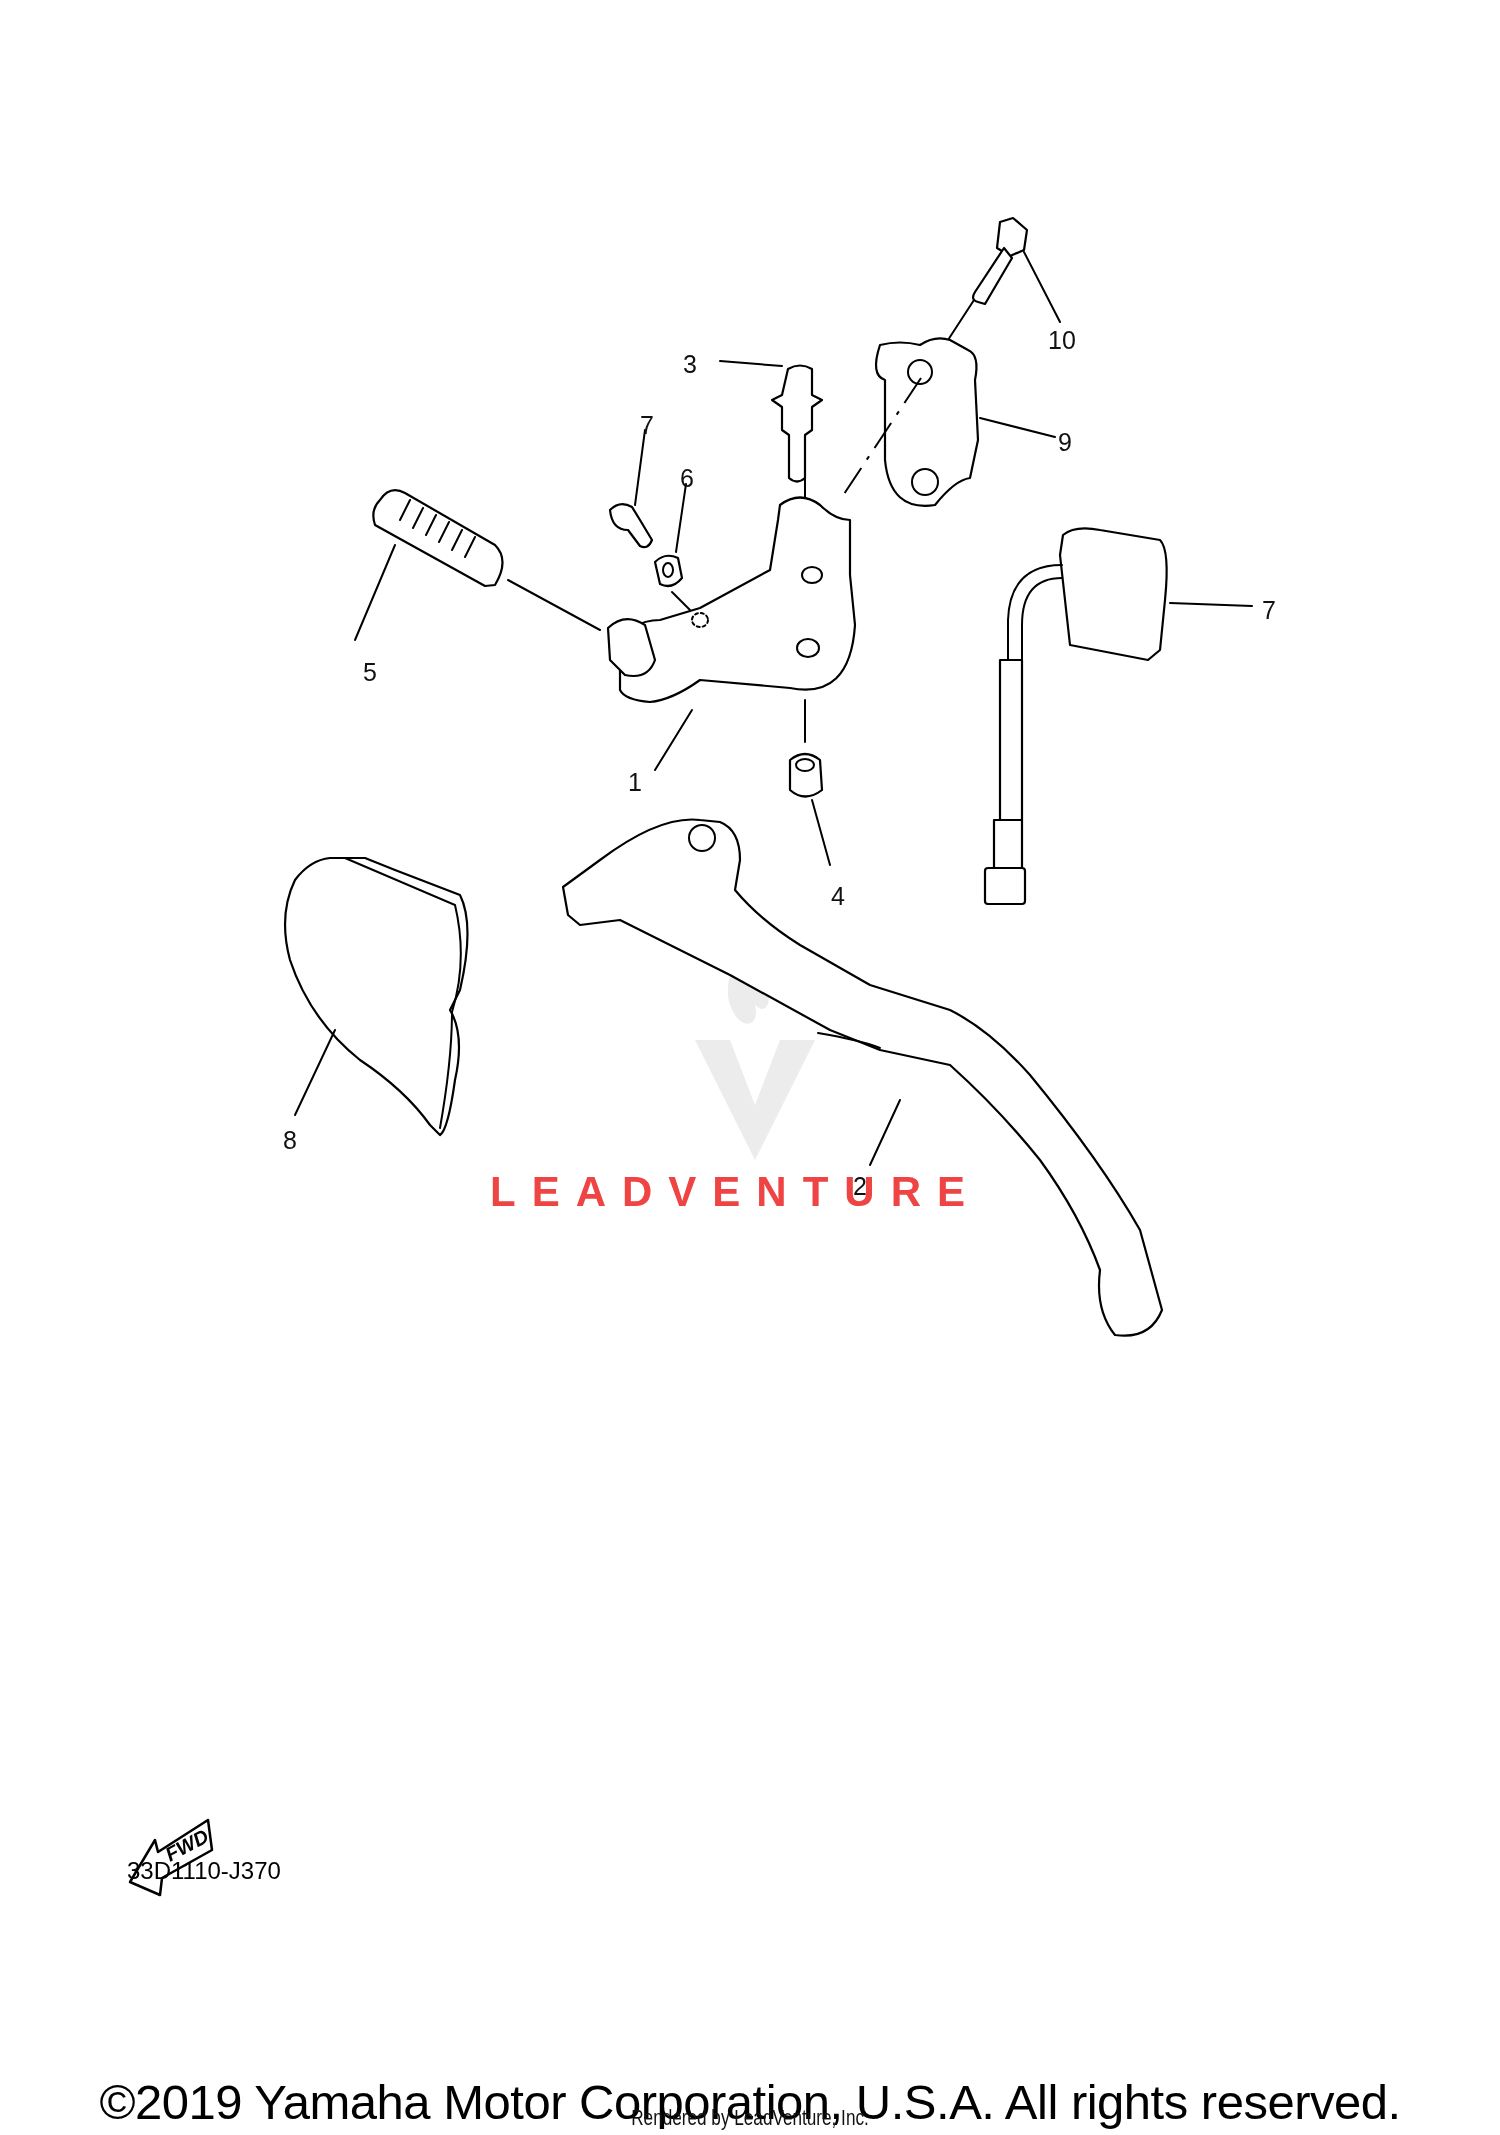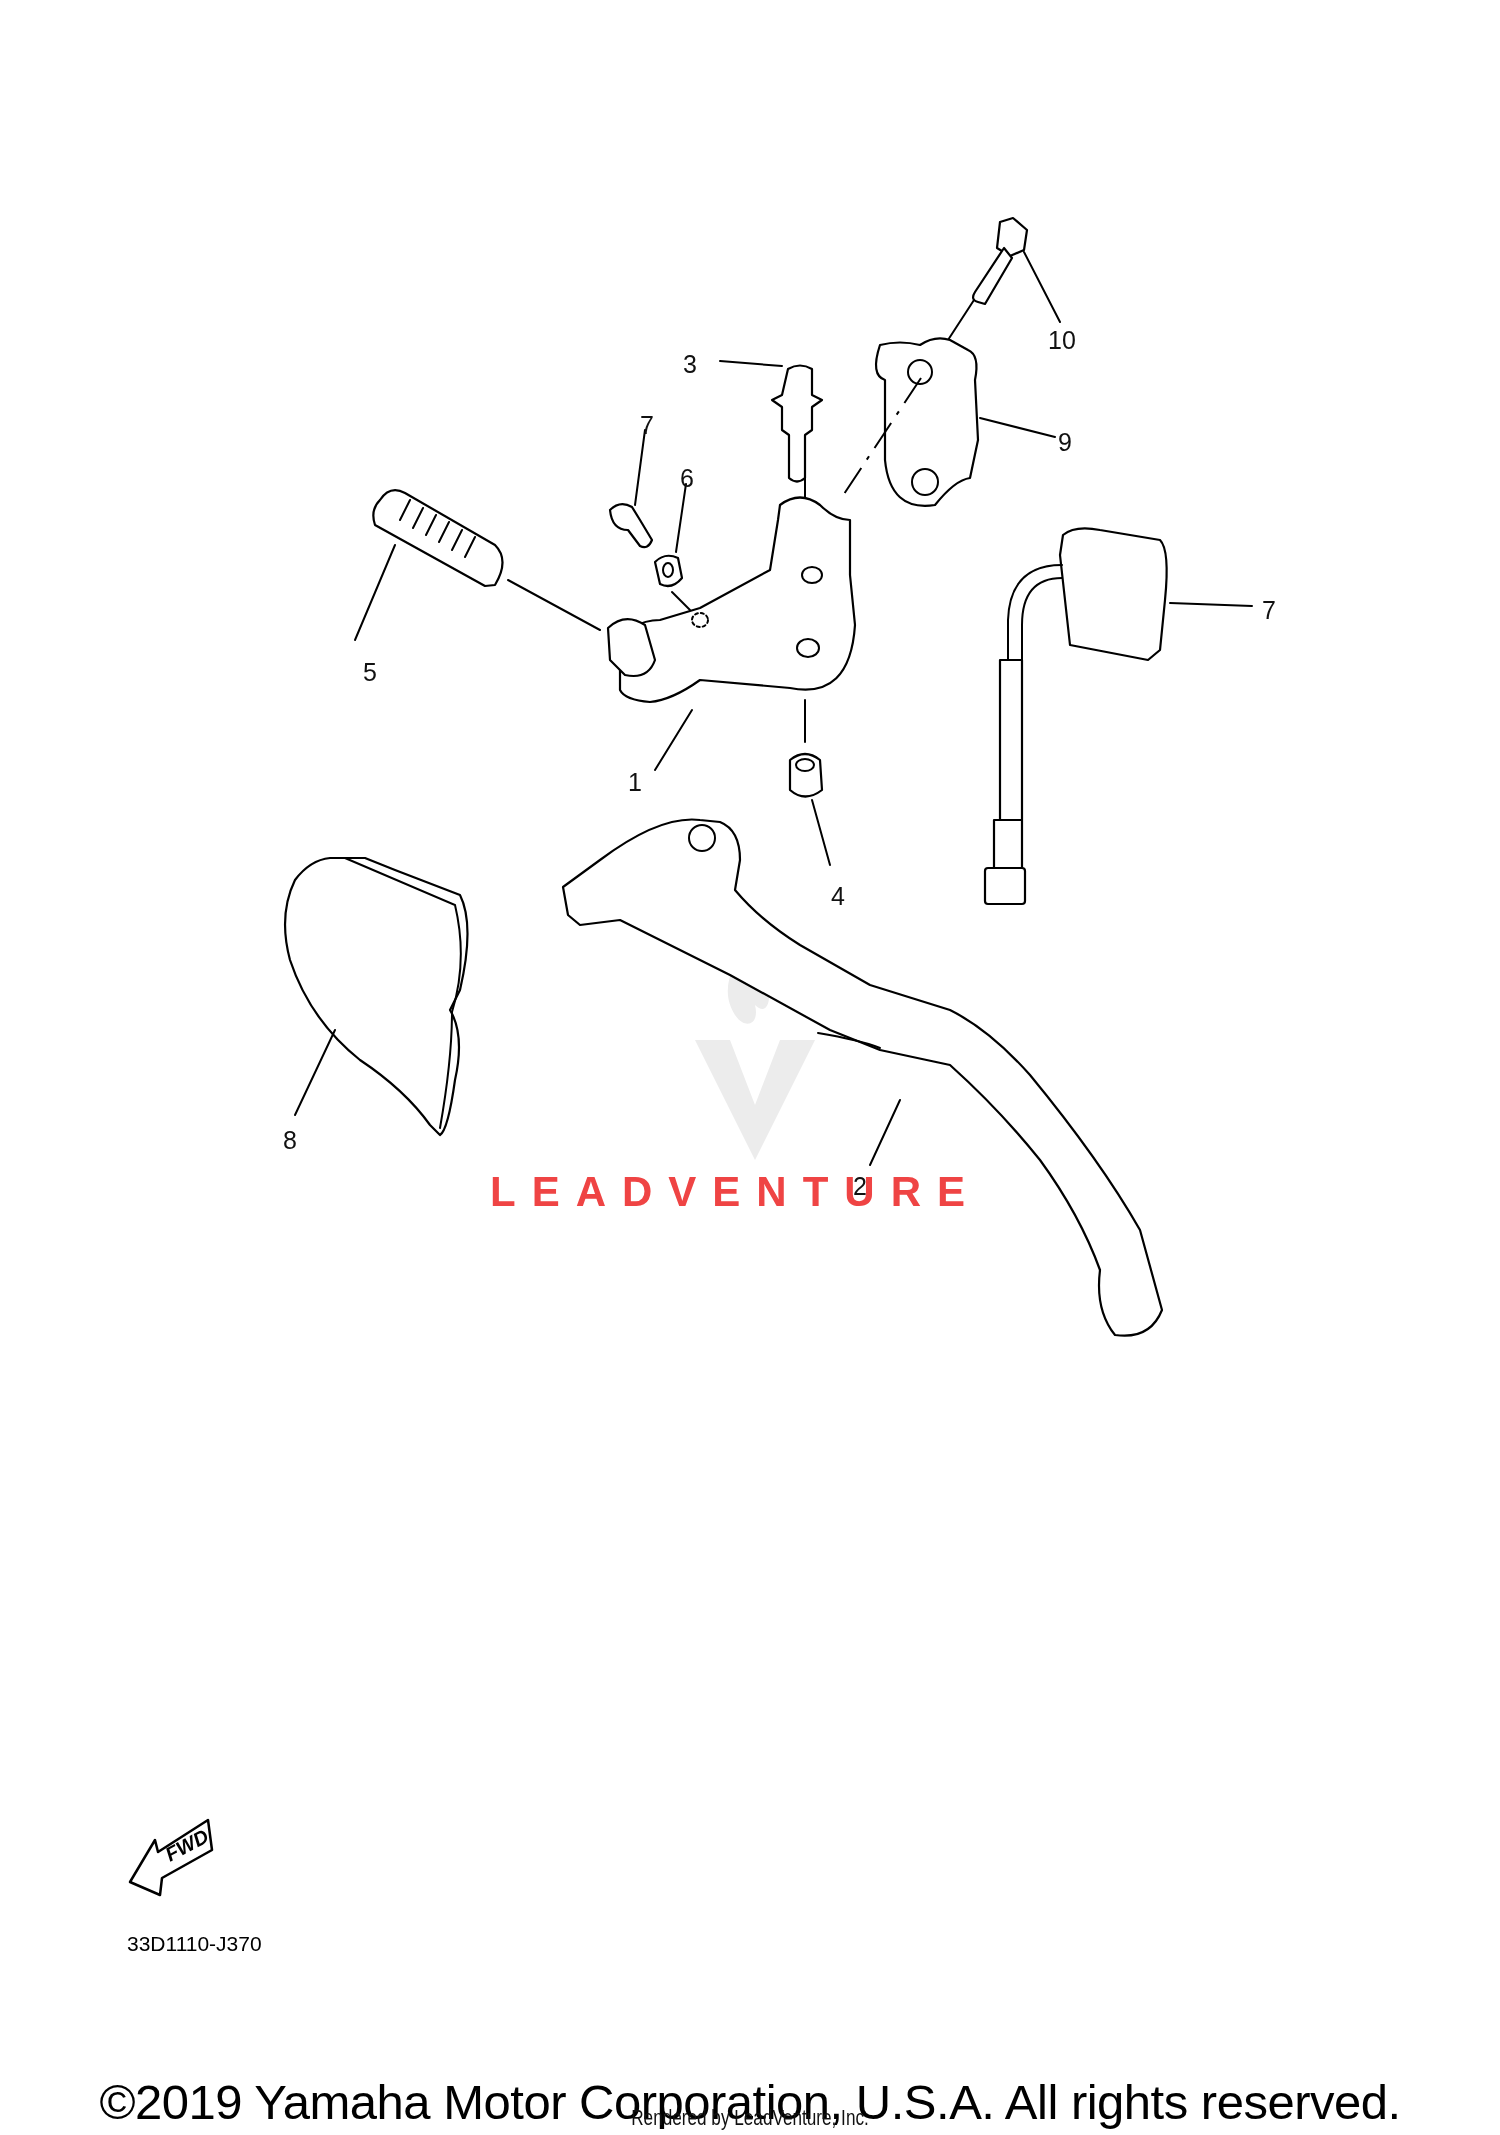"33D1110-J370" .diagram-code { font-size: 21px -> 24px; top: 1932px -> 1857px }
